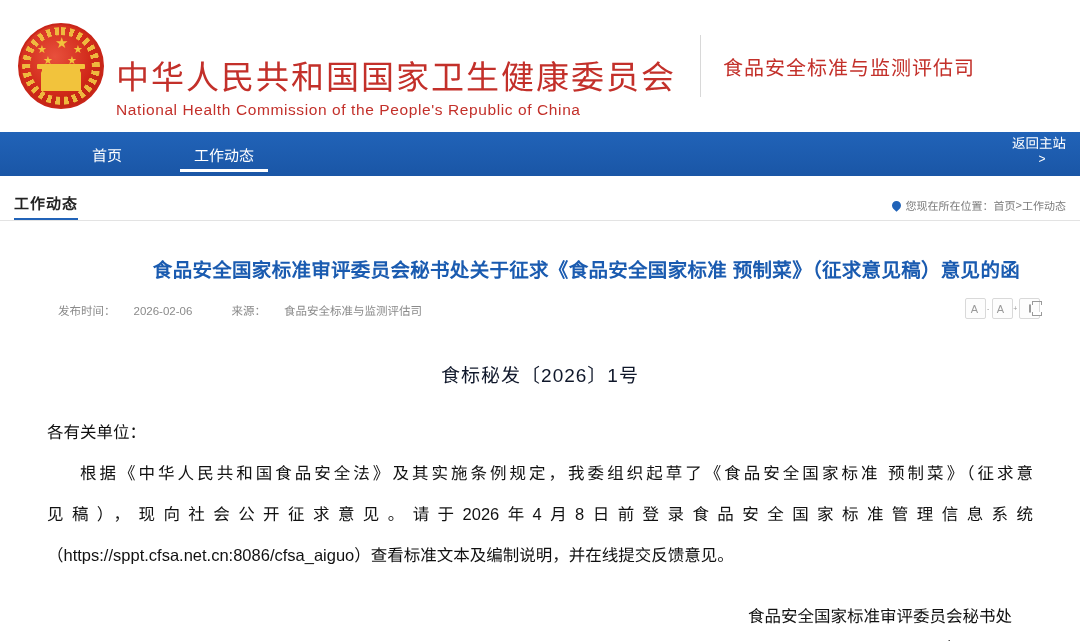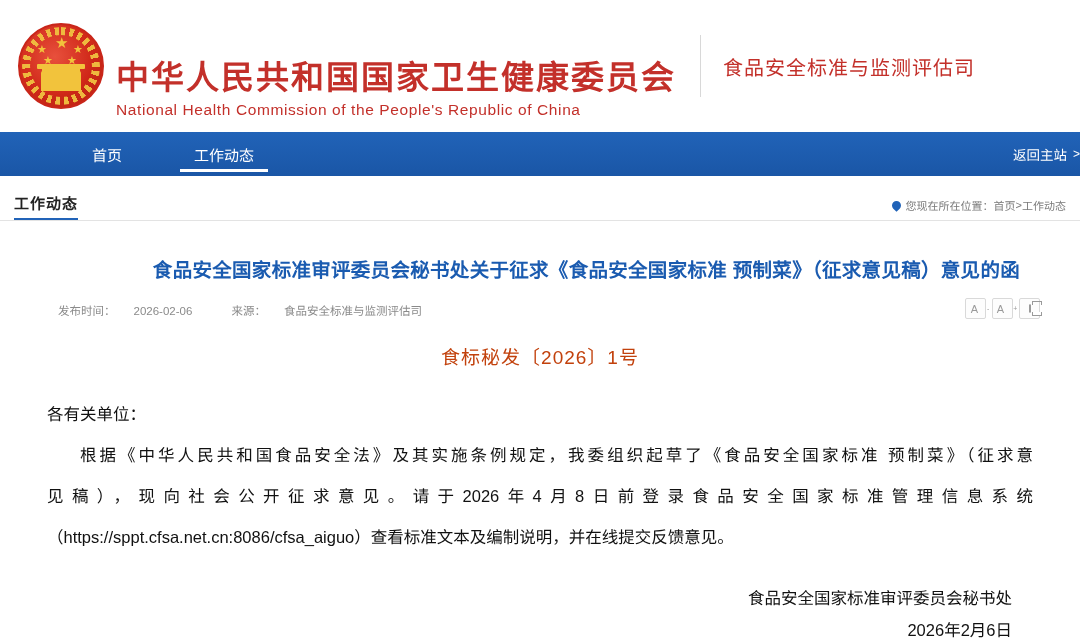"中华人民共和国国家卫生健康委员会" .cn-title { font-weight: bold -> normal }
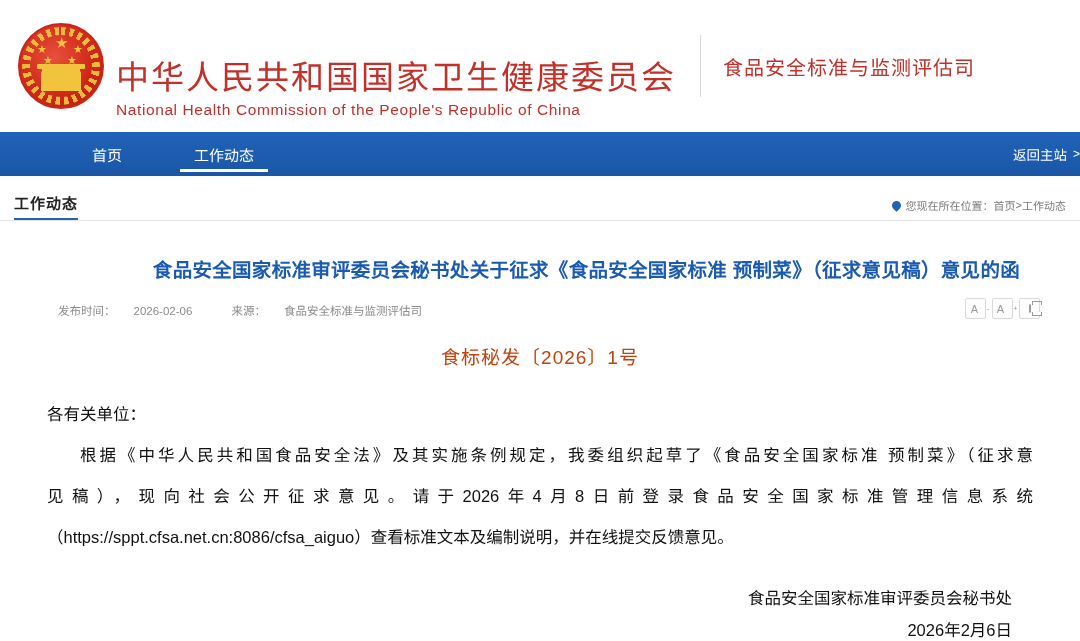"返回主站" .nav-right { flex-direction: none -> column; padding-right: none -> 14px }
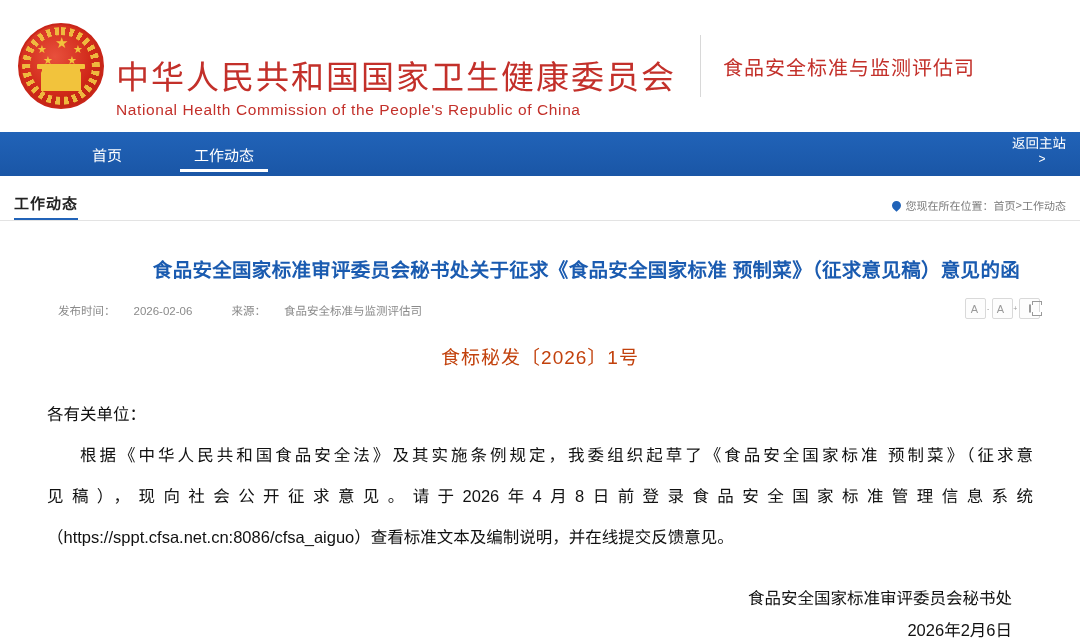"食标秘发〔2026〕1号" .doc-number { color: #c2410c -> #0f172a; margin-top: 18px -> 36px }
